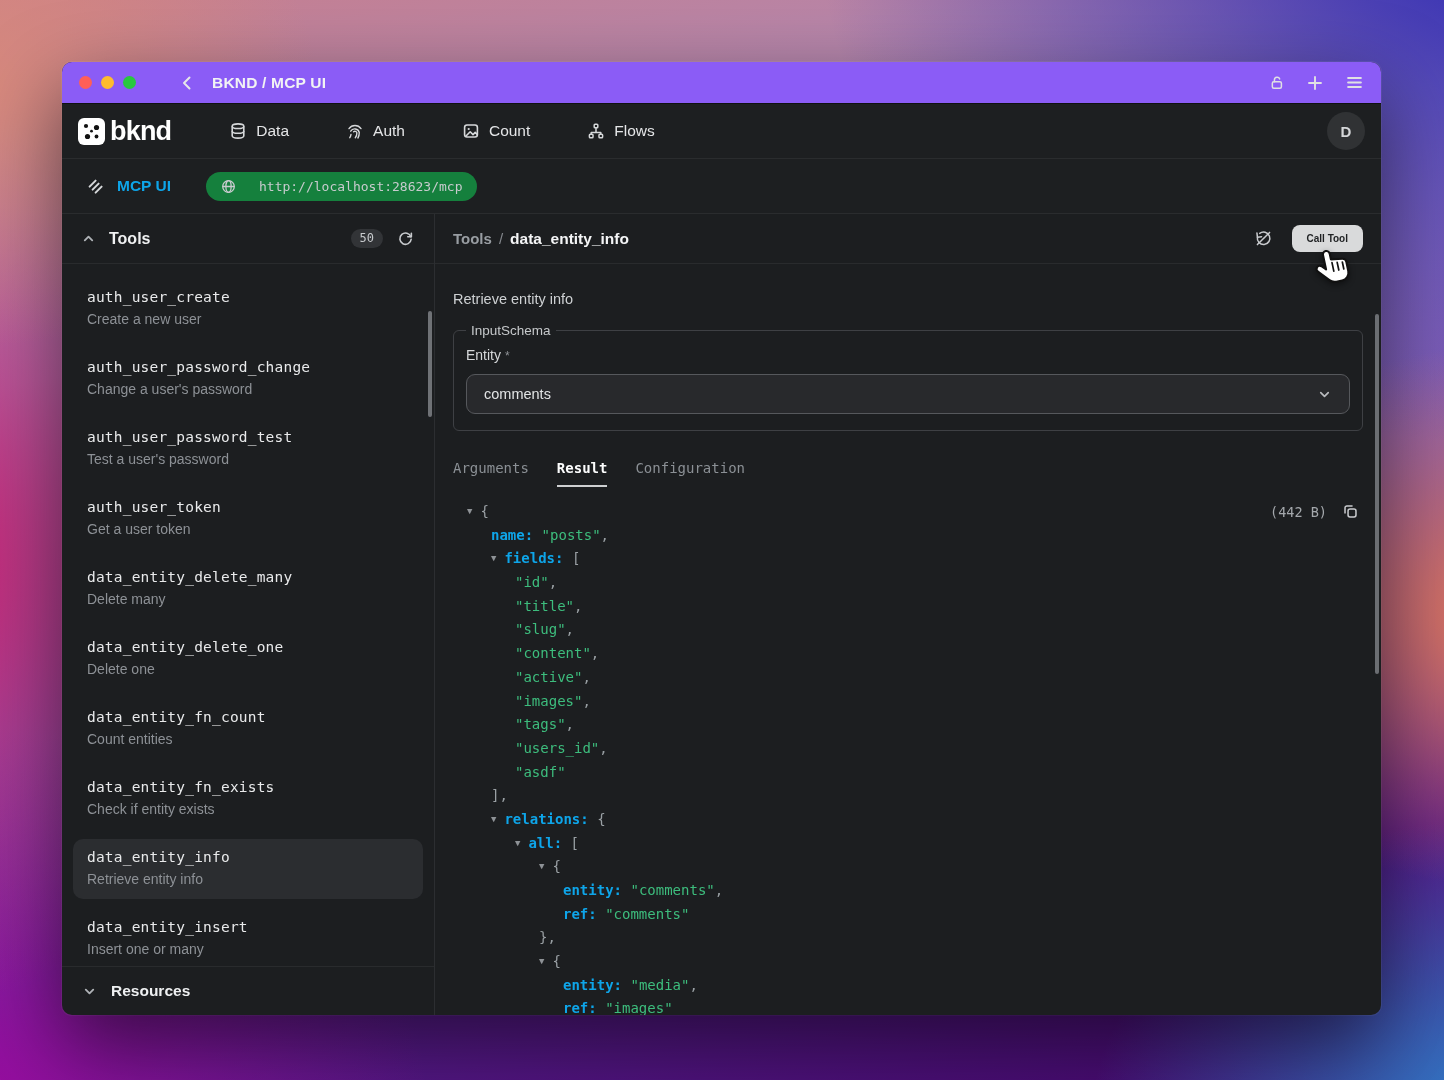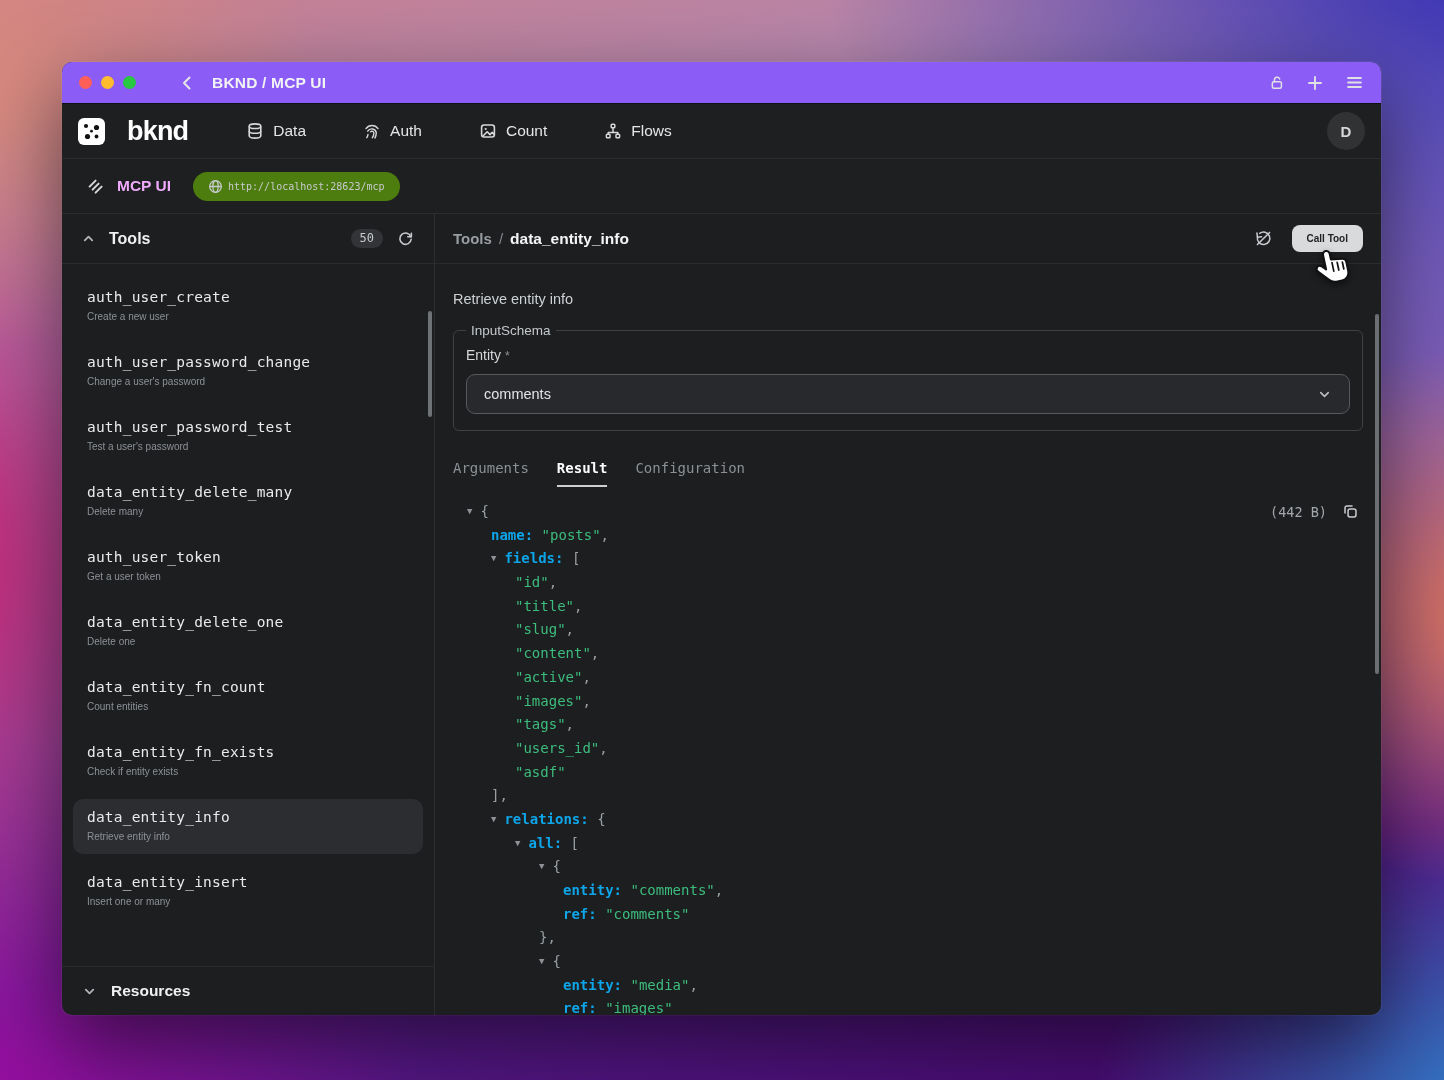"bknd" .brand { gap: 22px -> 5px }
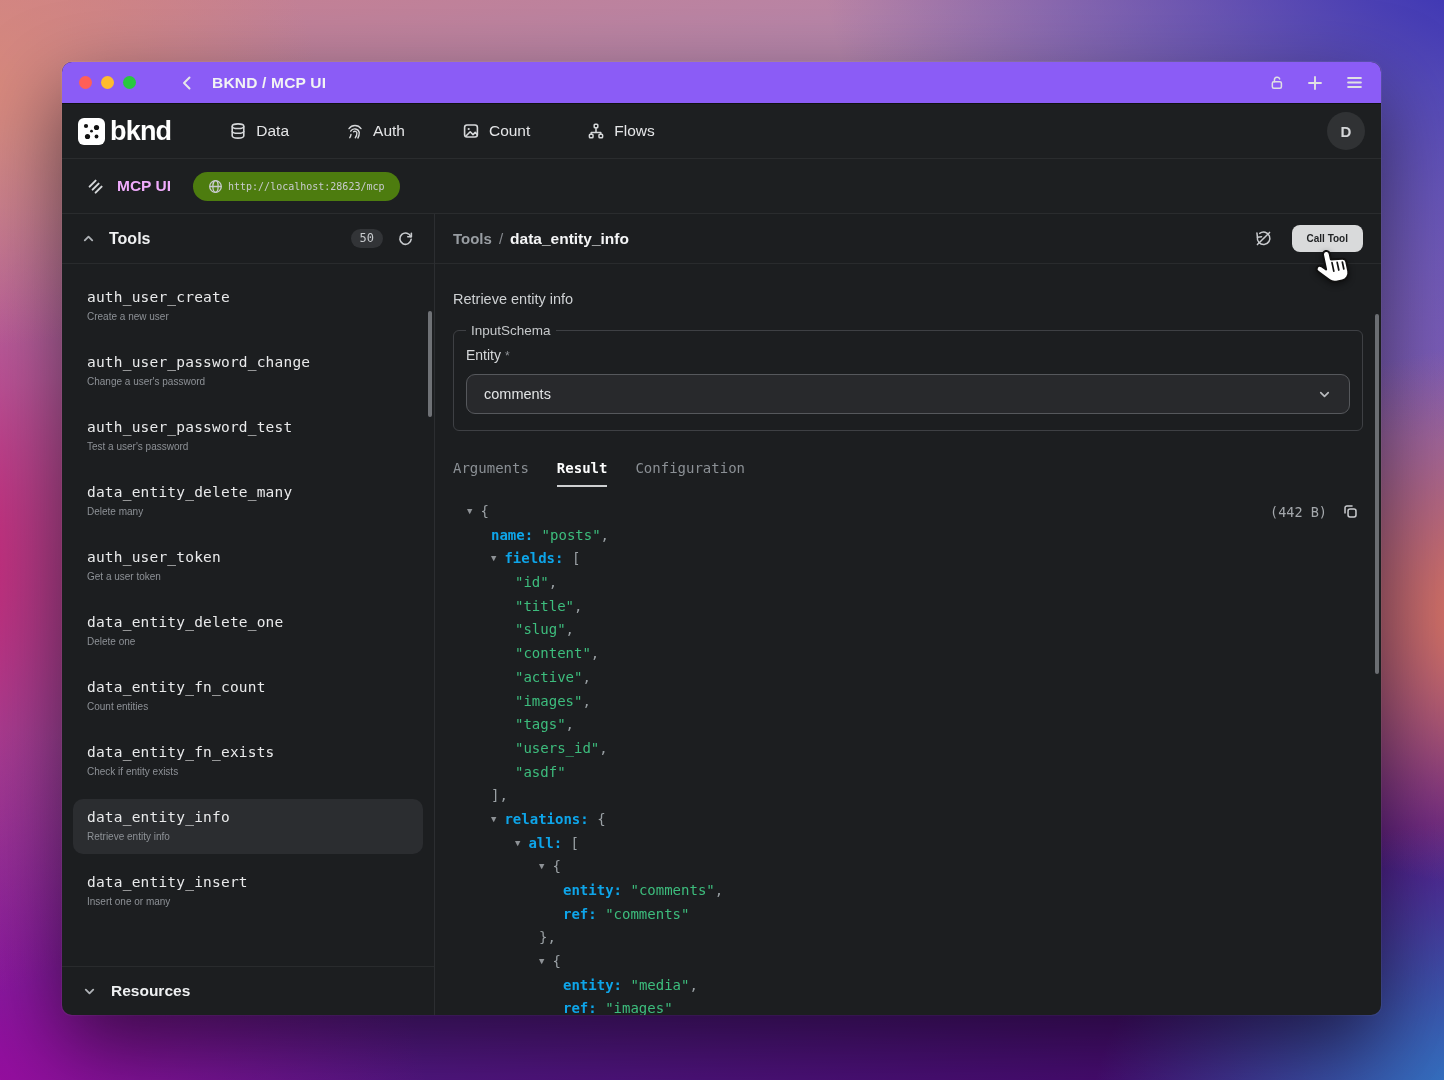"MCP UI" .mcp-title { color: #f0abfc -> #0ea5e9; margin-right: 9px -> 22px }
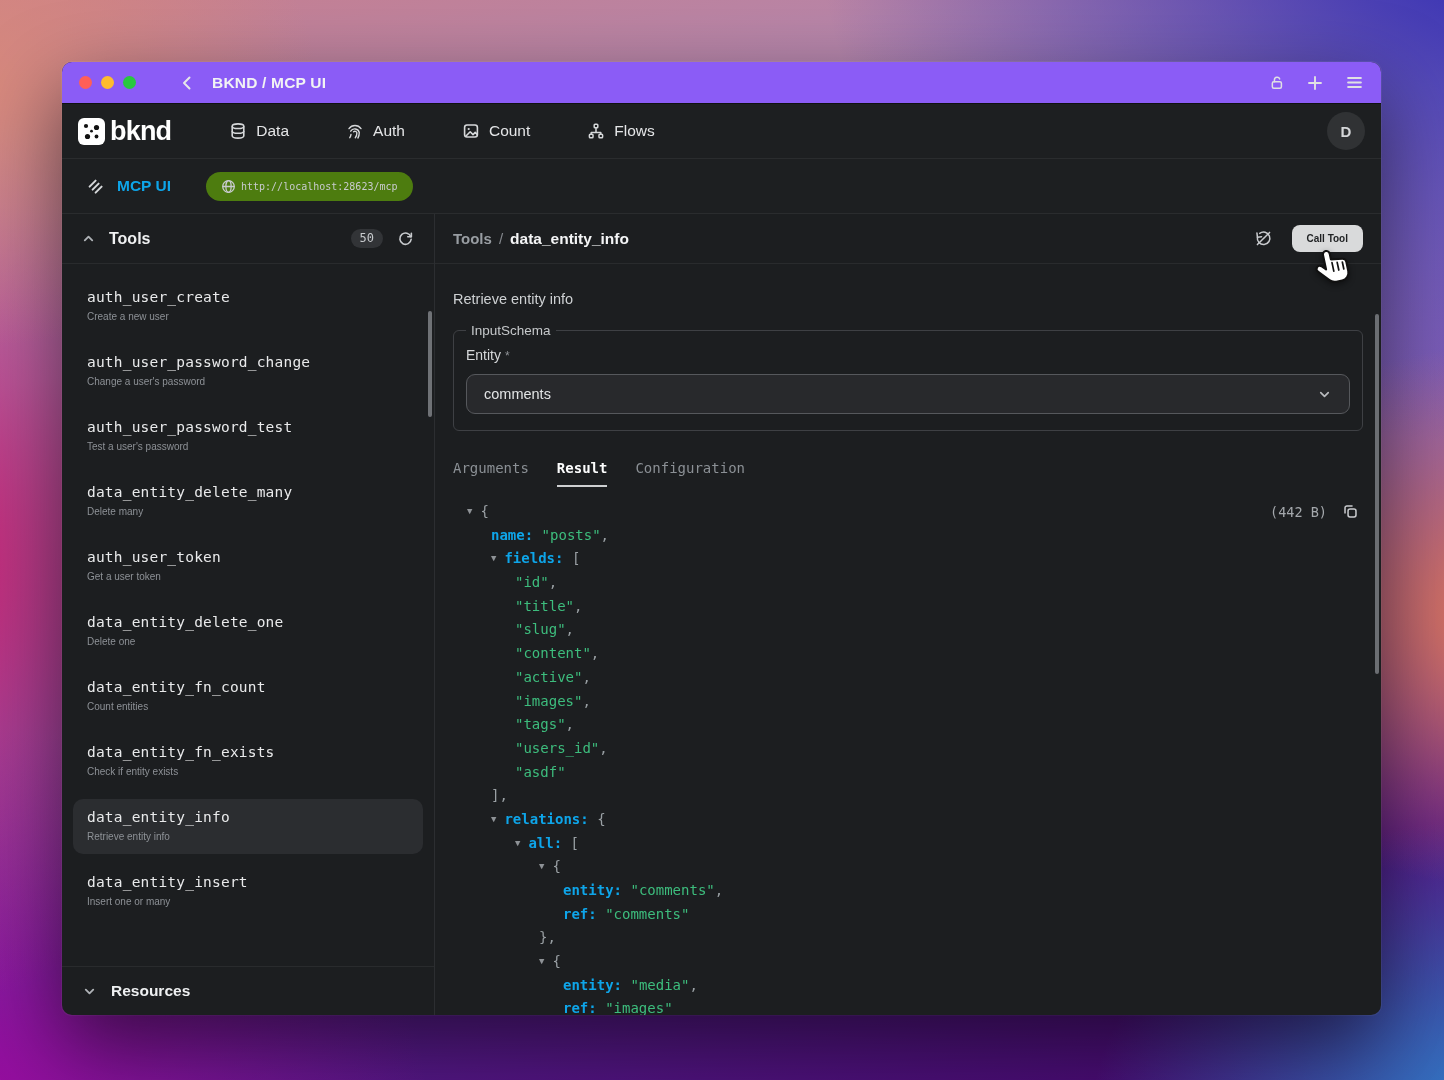"http://localhost:28623/mcp" .url-pill { background: #4d7c0f -> #15803d; font-size: 10px -> 13px; gap: 5px -> 23px }
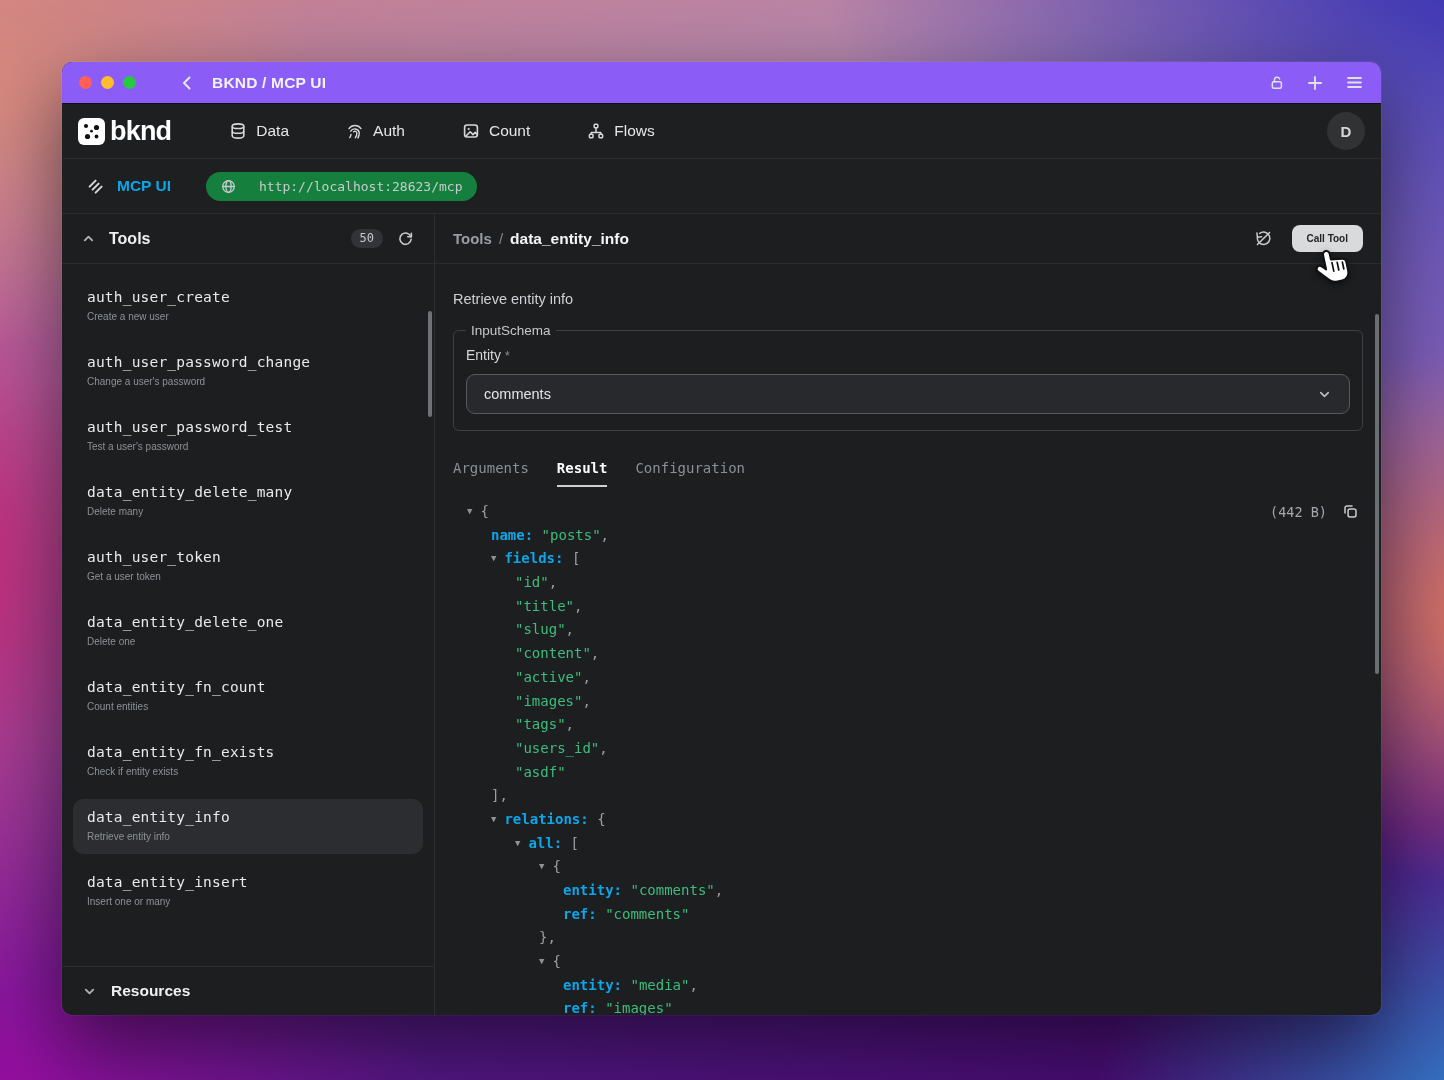"Create a new user" .tool-desc { font-size: 10px -> 14px }
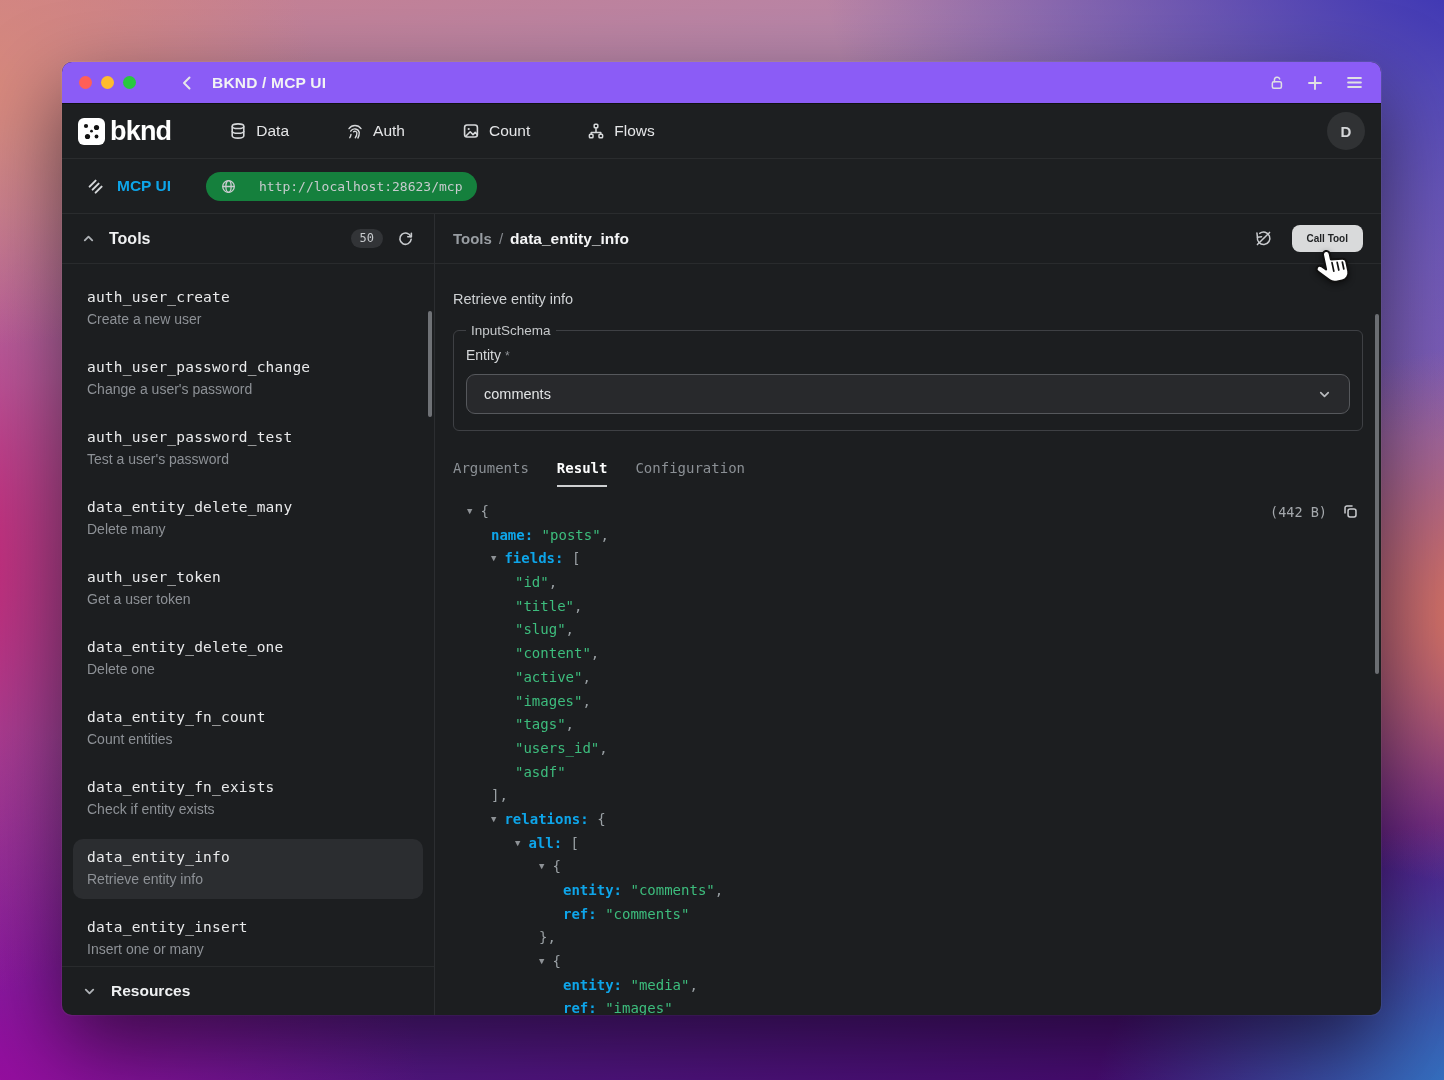"data_entity_delete_many" div.tool-item { order: before "auth_user_token" -> after "auth_user_token" }
